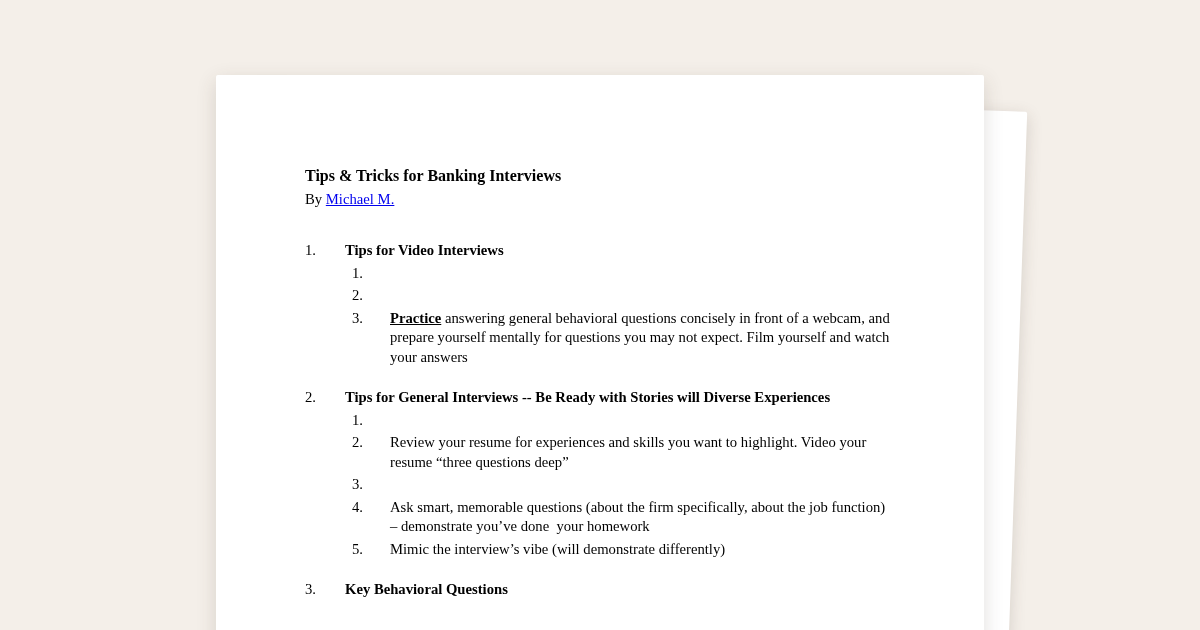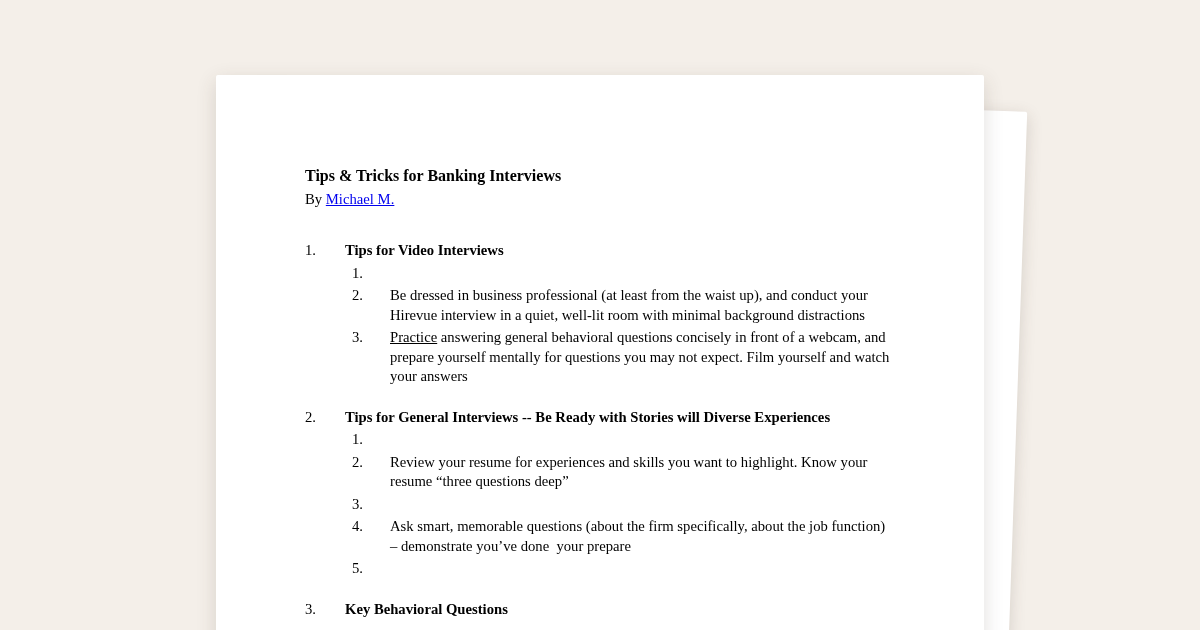"Be dressed in business professional" span.txt { html: <span><span>Be dressed in business professional (at least from the waist up), and conduct your Hirevue interview in a quiet, well-lit room with minimal background distractions</span></span> -> none }
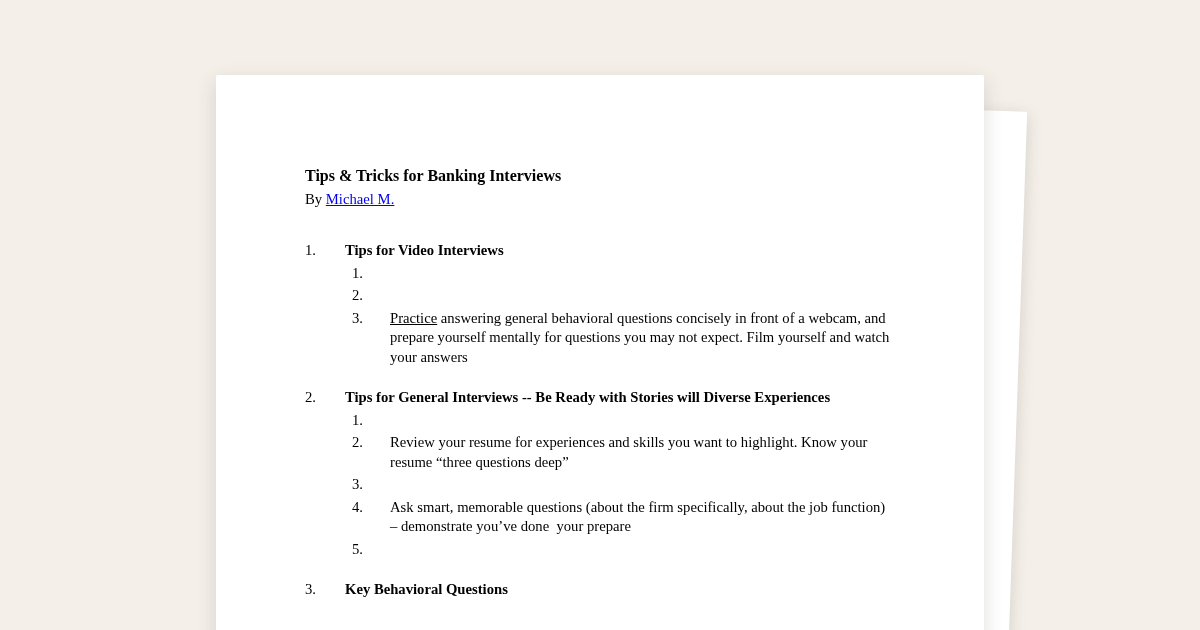"Practice" .b { font-weight: normal -> bold }
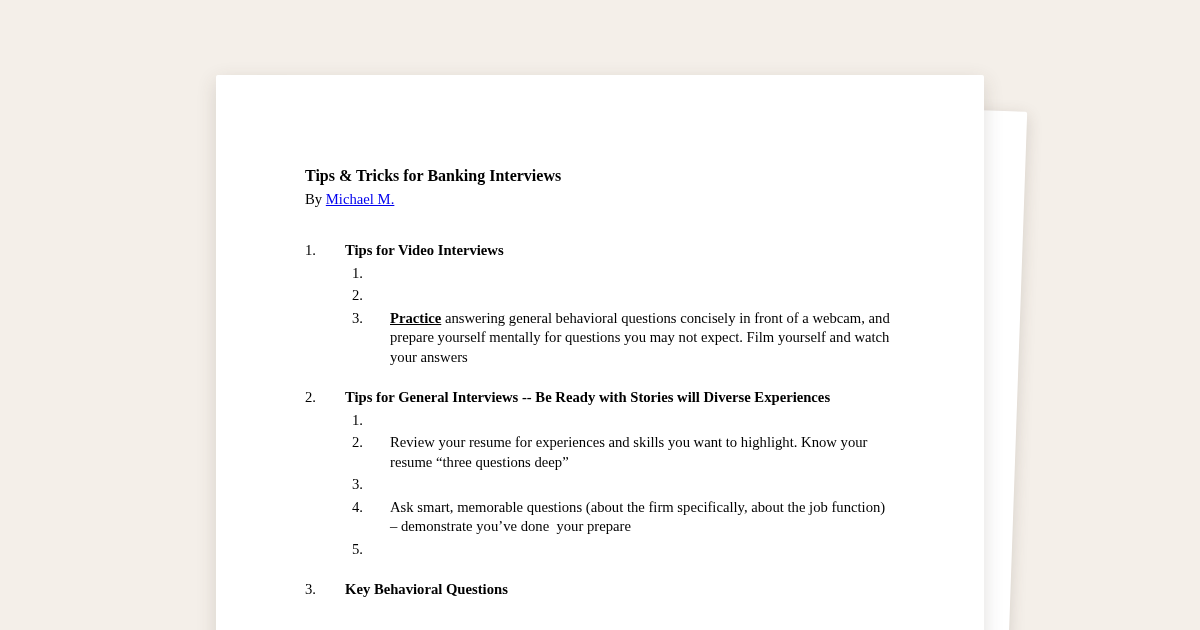"Review your resume for experiences" span { text: Know -> Video }
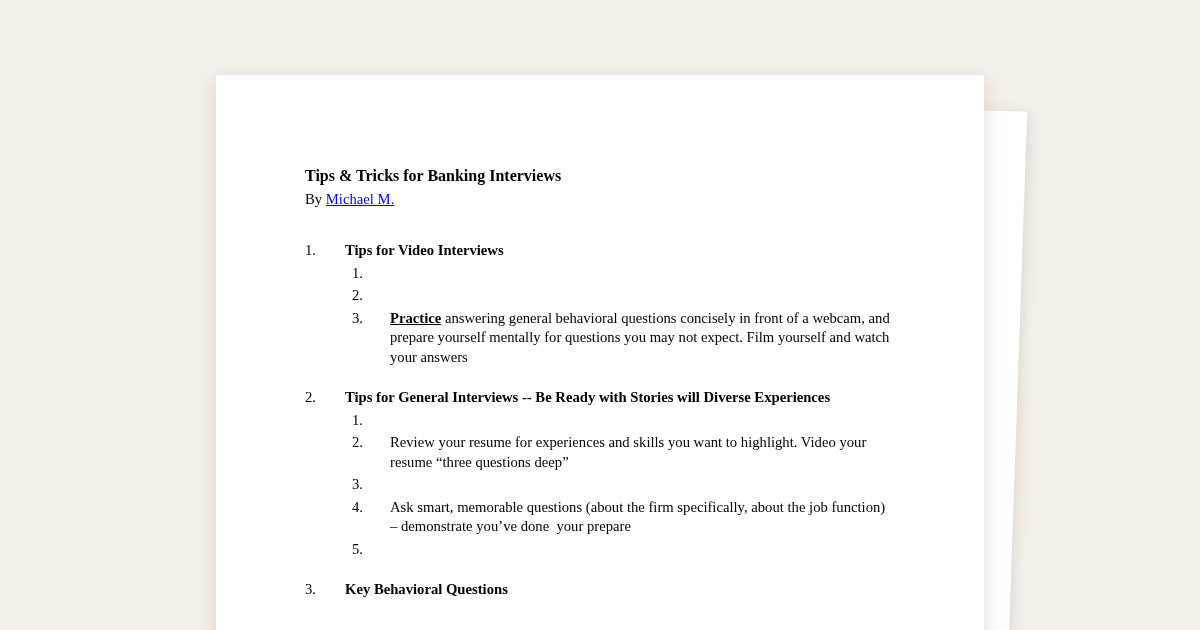"Ask smart, memorable questions (about" span { text: prepare -> homework }
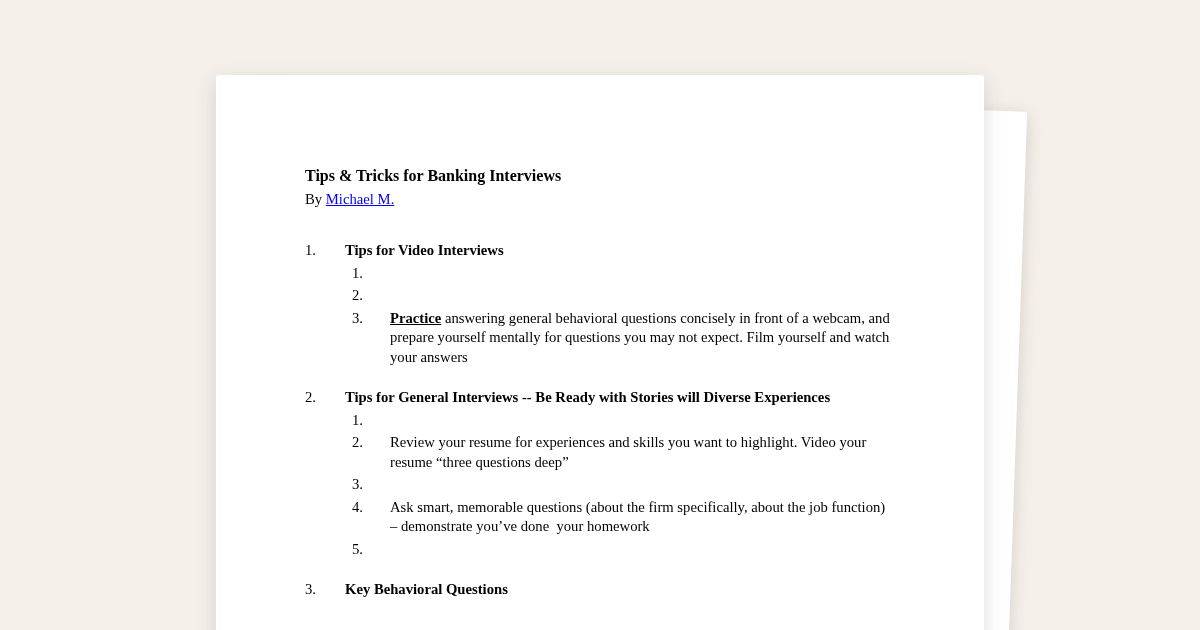"Mimic the interview’s vibe (will" span.txt { html: none -> <span><span>Mimic the interview’s vibe (will demonstrate differently)</span></span> }
